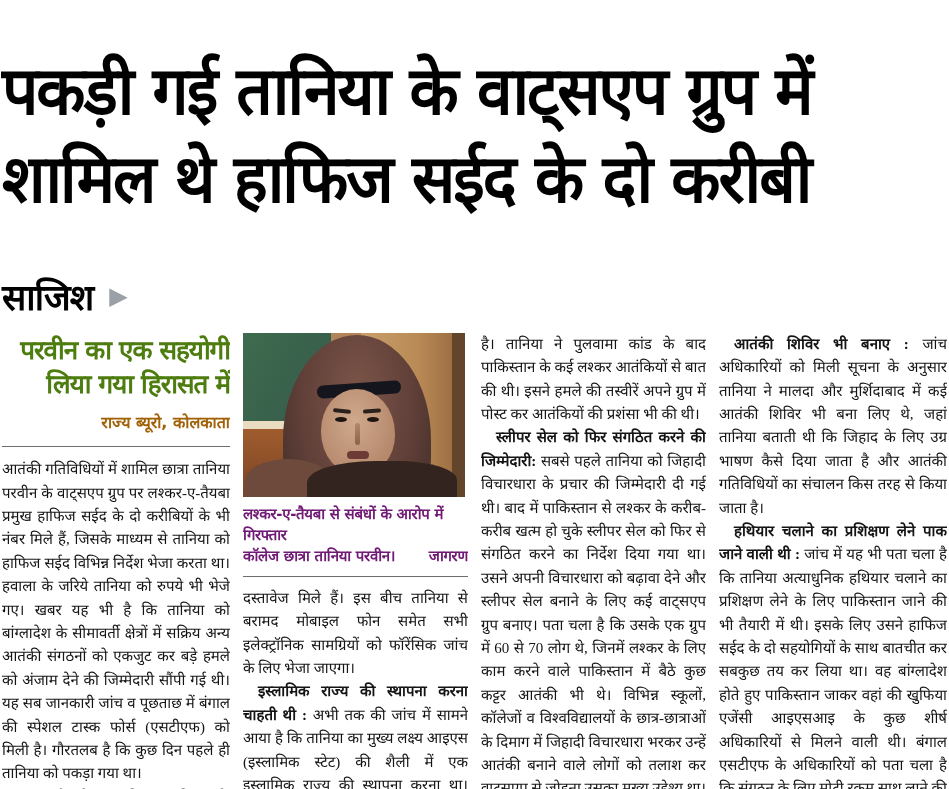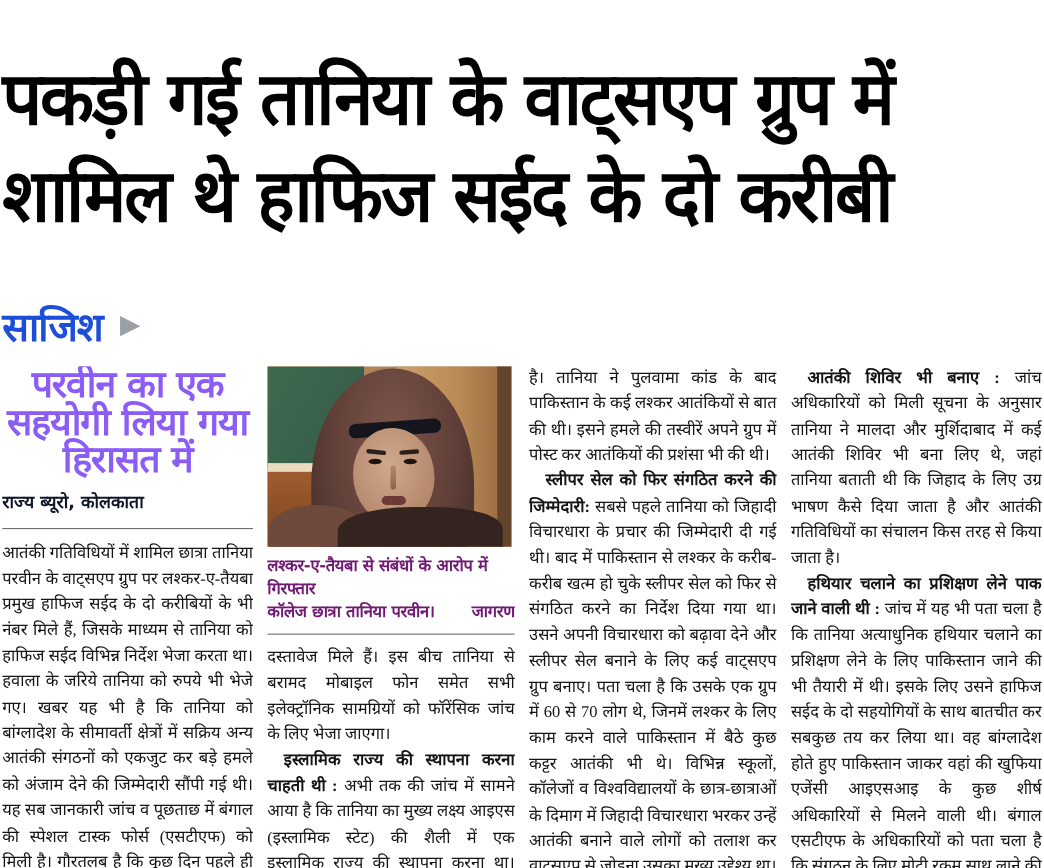"साजिश" .kicker-label { color: #1d4ed8 -> #000000 }
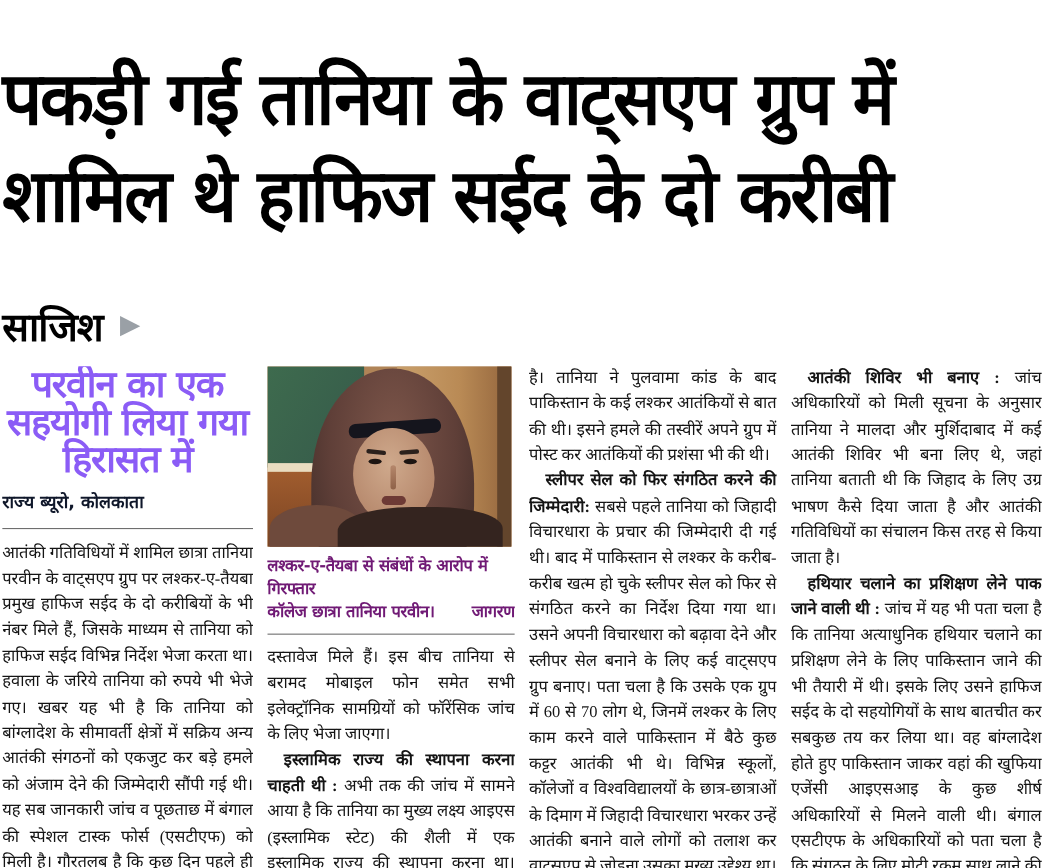"परवीन का एक सहयोगी लिया" .col-subheadline { color: #8b5cf6 -> #4d7c0f; font-size: 34px -> 26px; text-align: center -> right }
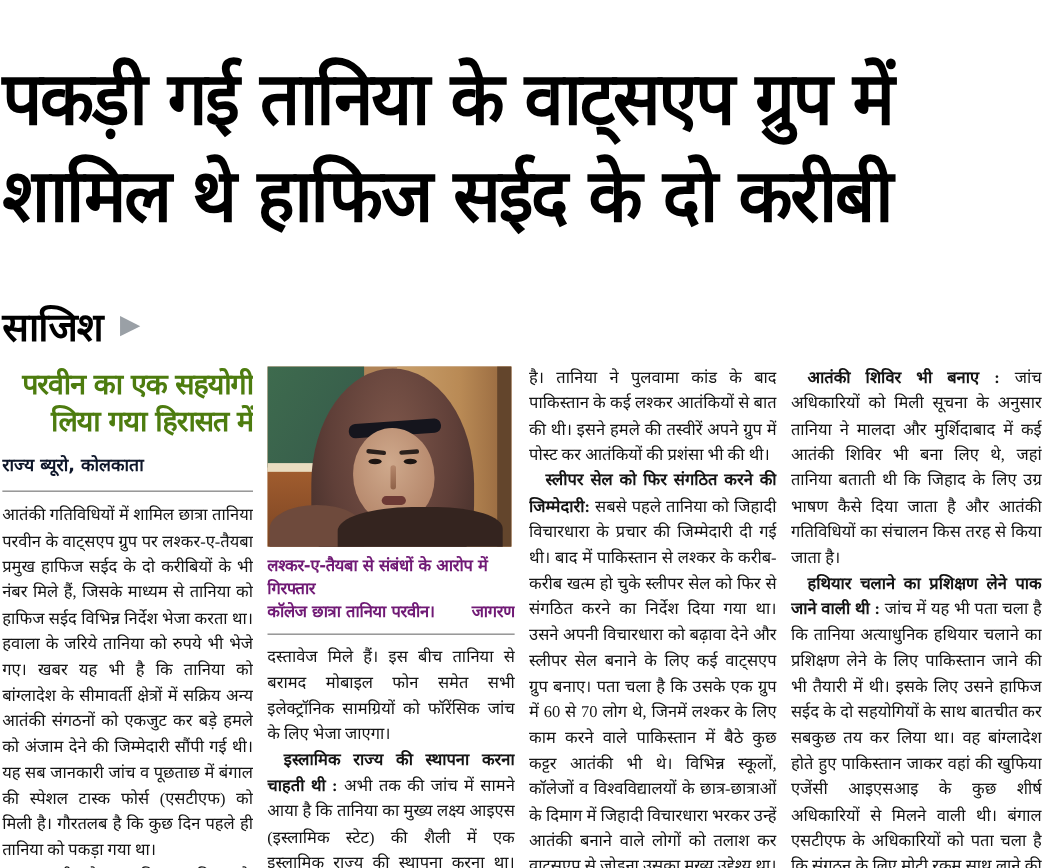"राज्य ब्यूरो, कोलकाता" .byline { color: #0f172a -> #a16207; text-align: left -> right }
